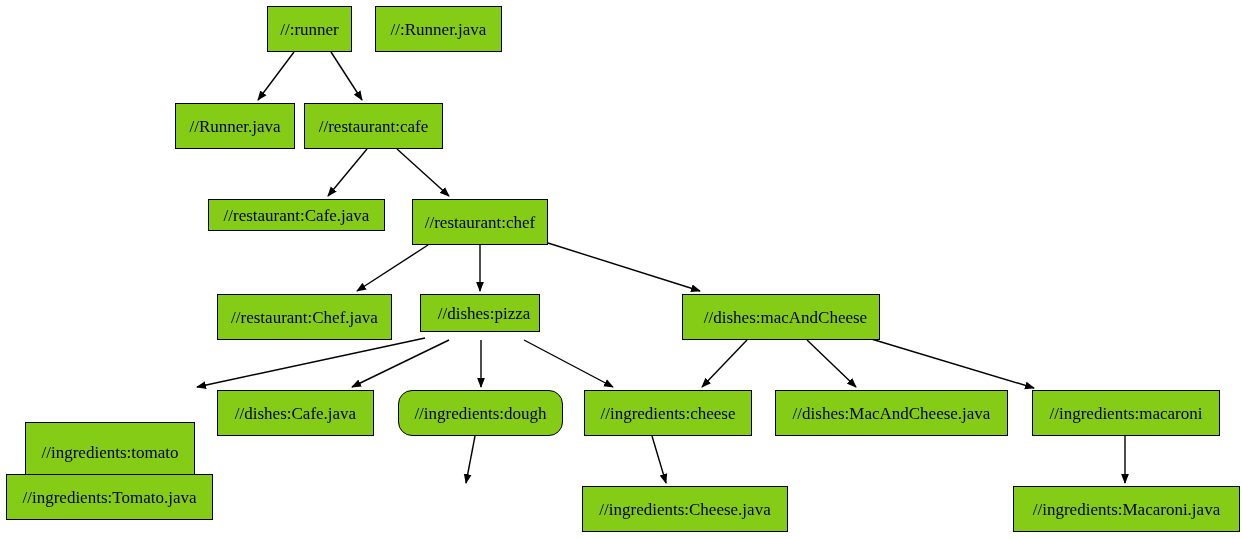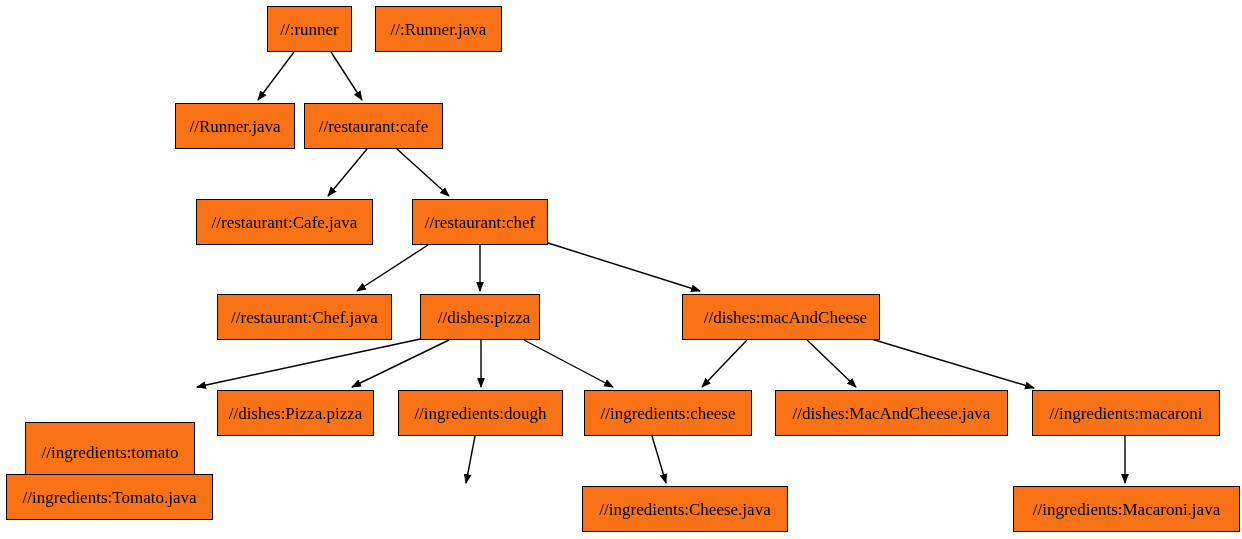"//:runner" .node { background: #f97316 -> #84cc16 }
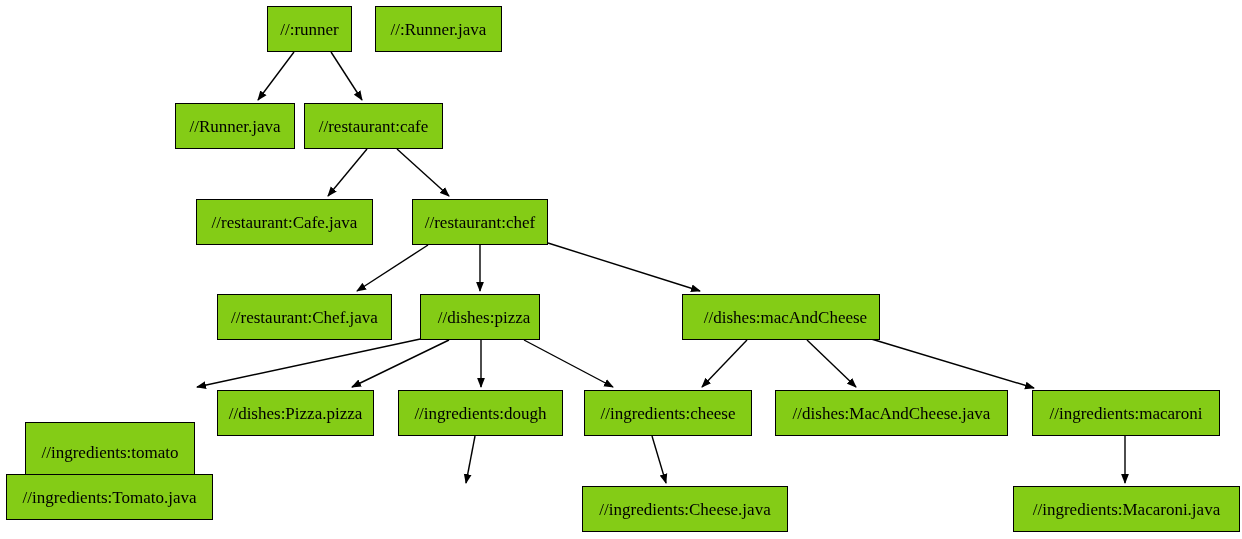"//restaurant:Cafe.java" div.node { height: 46px -> 32px; left: 196px -> 208px }
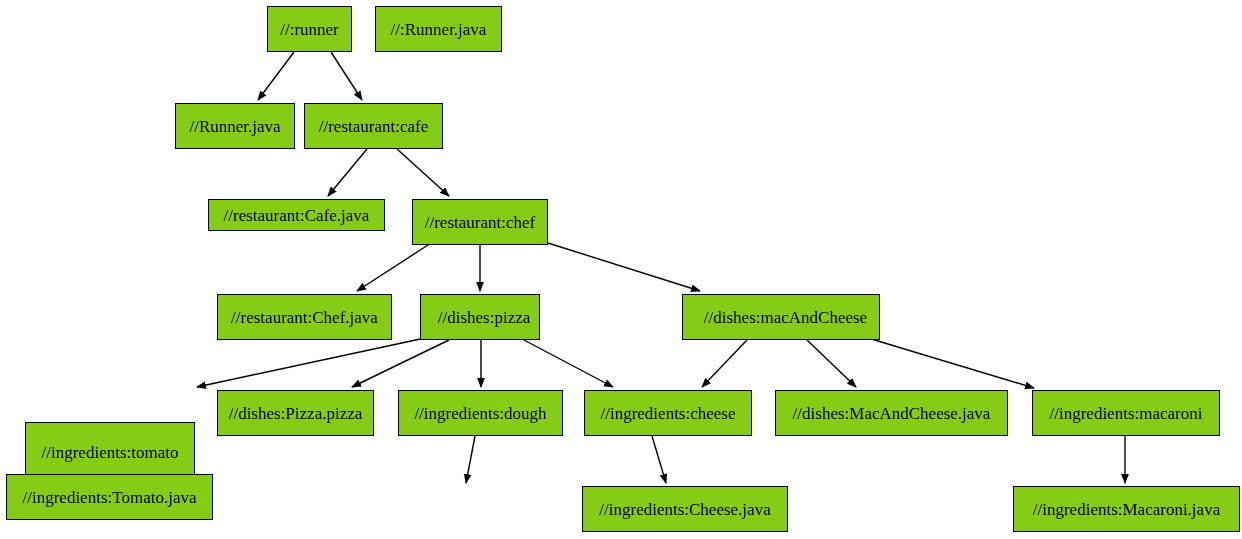"//dishes:pizza" div.node { height: 46px -> 38px }
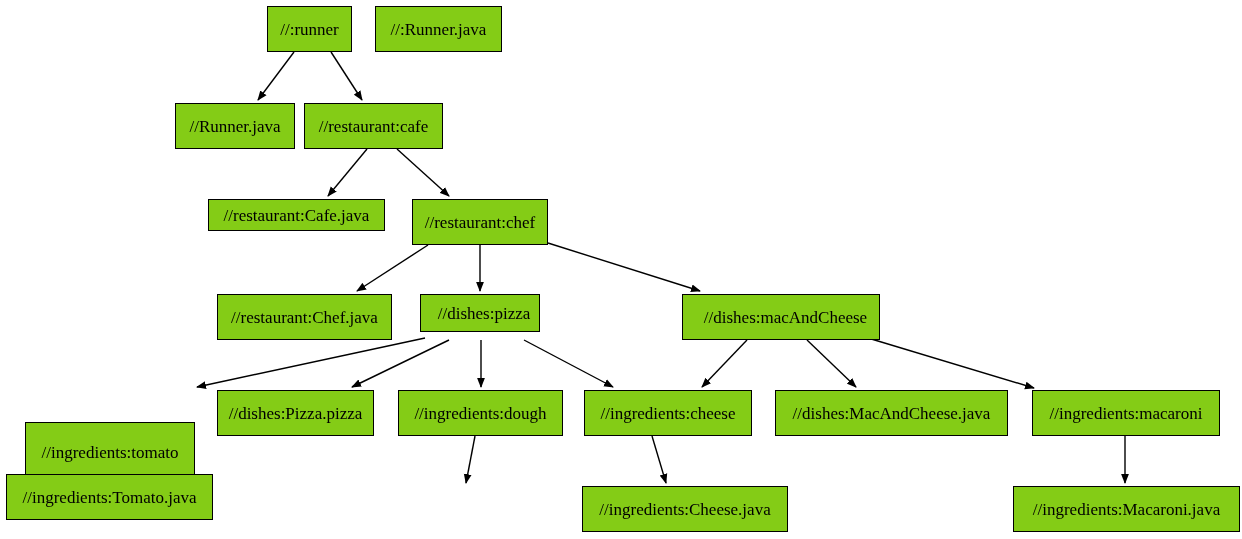"//dishes:Pizza.pizza" div.node { text: //dishes:Pizza.pizza -> //dishes:Cafe.java }
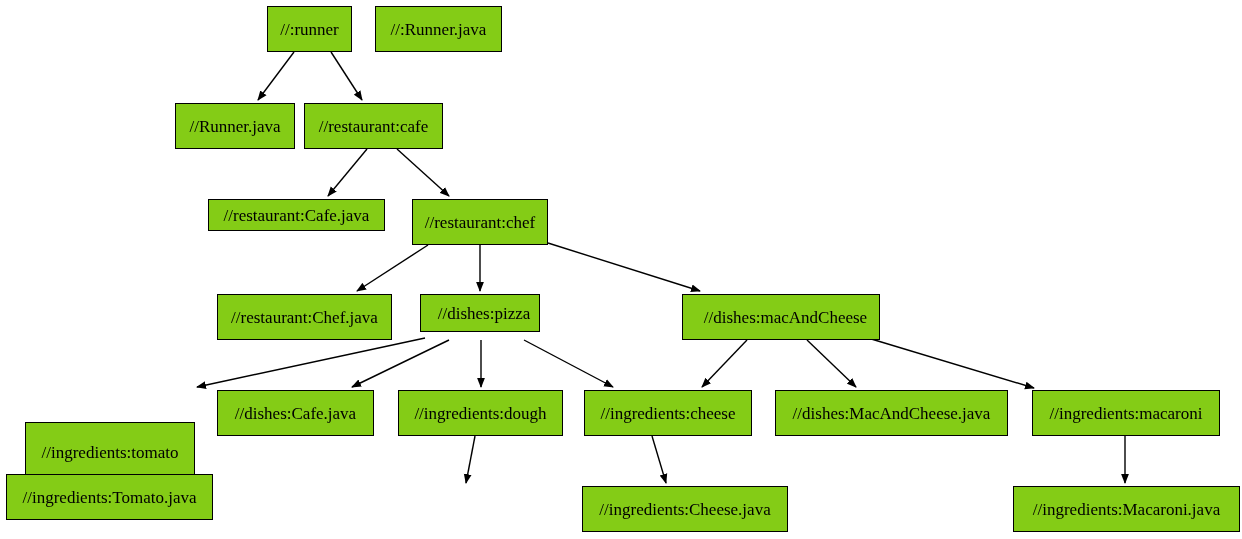"//ingredients:dough" div.node { border-radius: none -> 14px }
